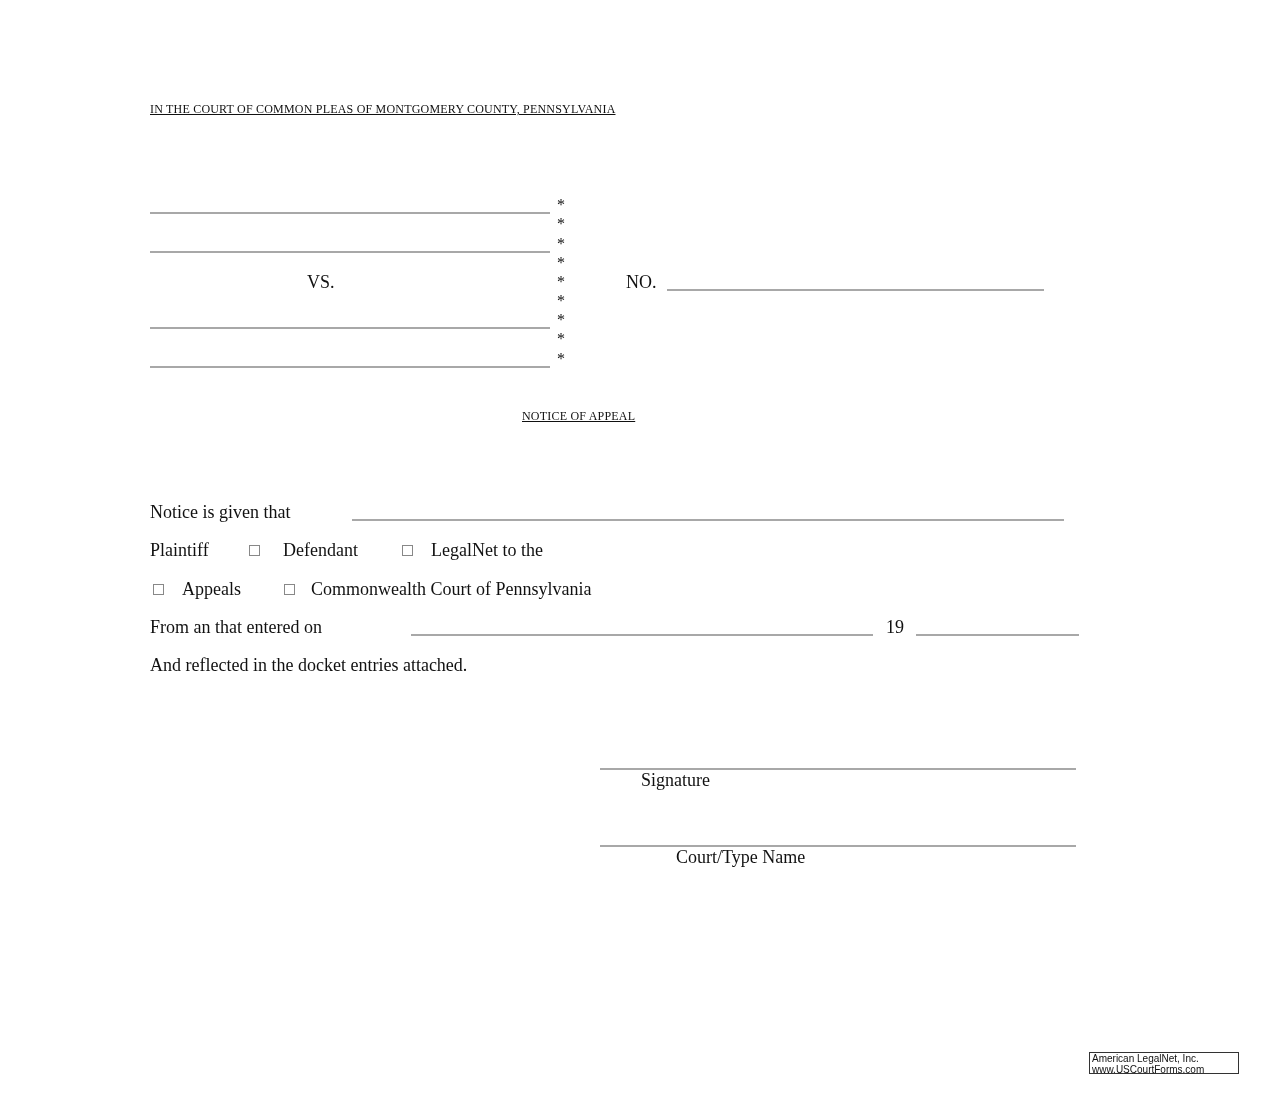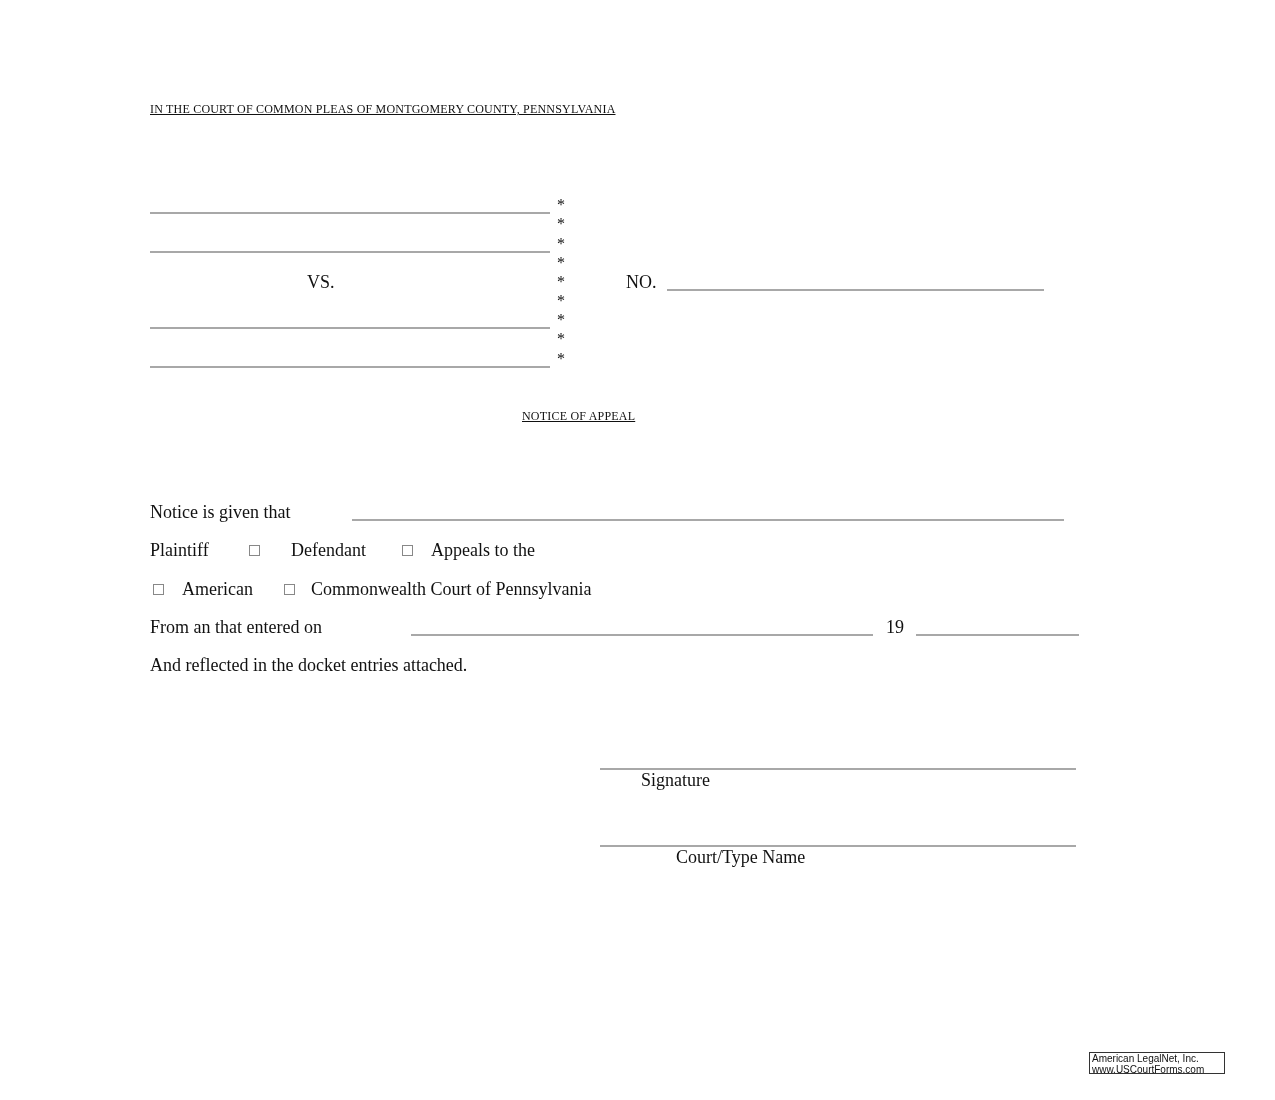"Defendant" div.abs { left: 291px -> 283px }
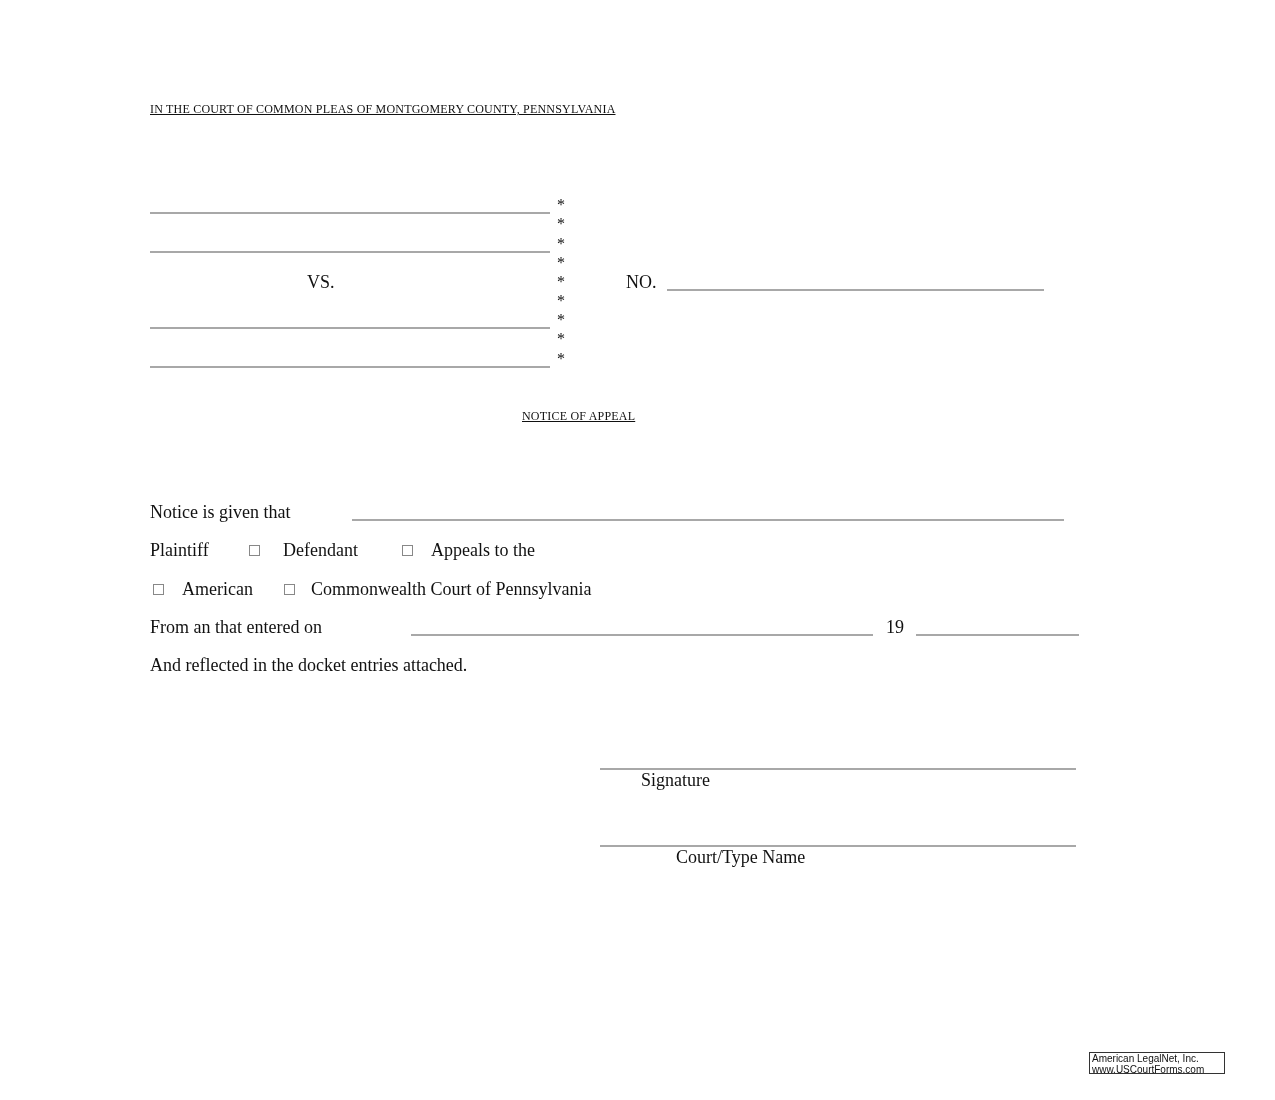"Appeals to the" div.abs { text: Appeals -> LegalNet }
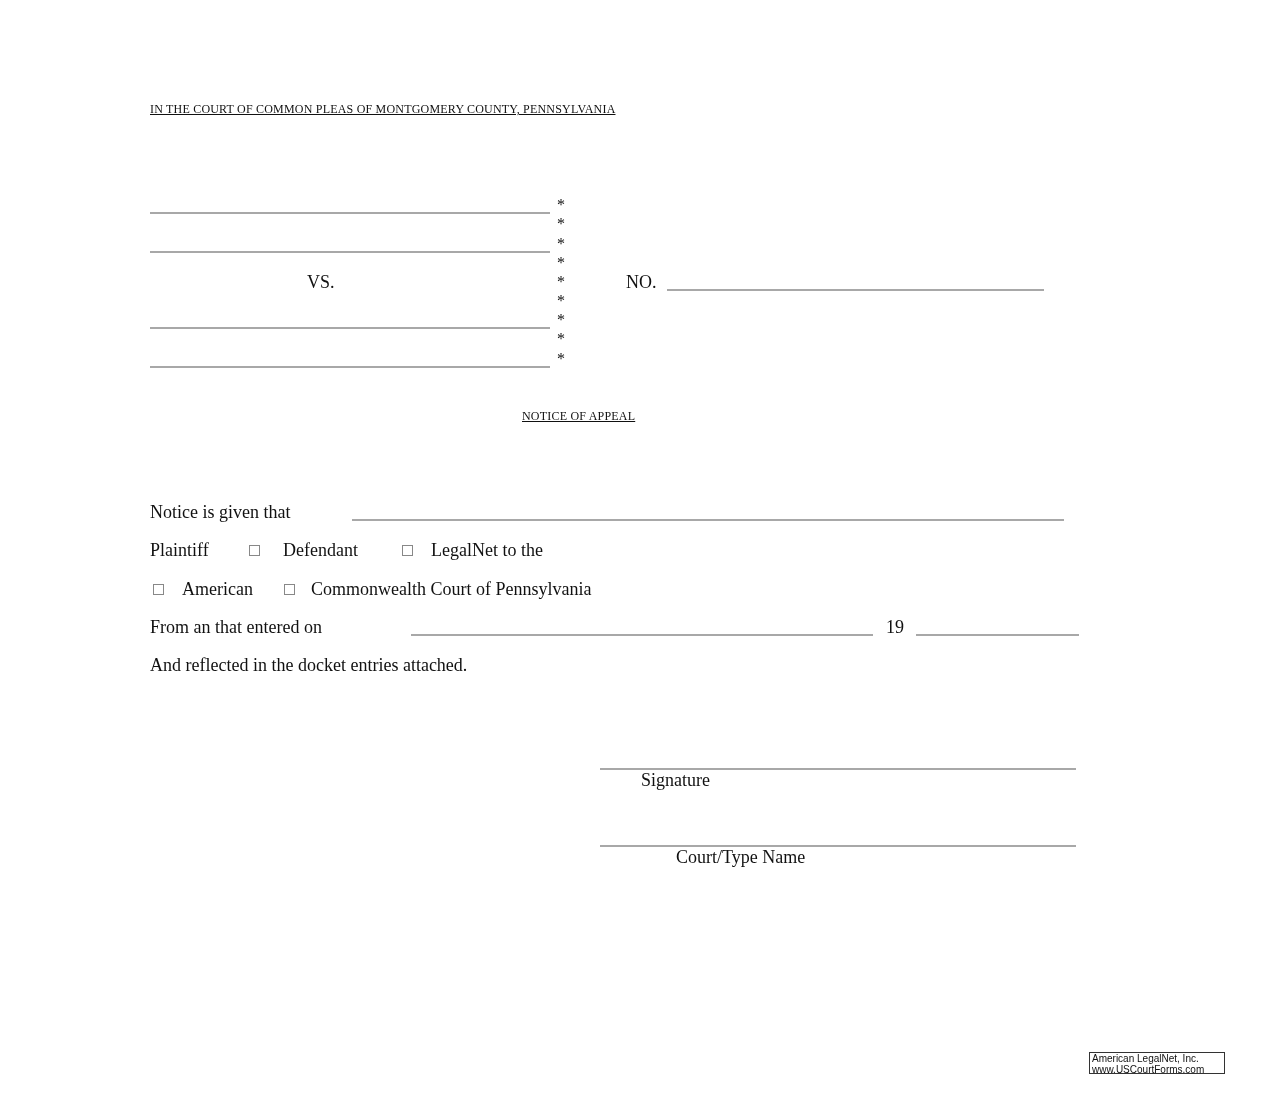"American" div.abs { text: American -> Appeals }
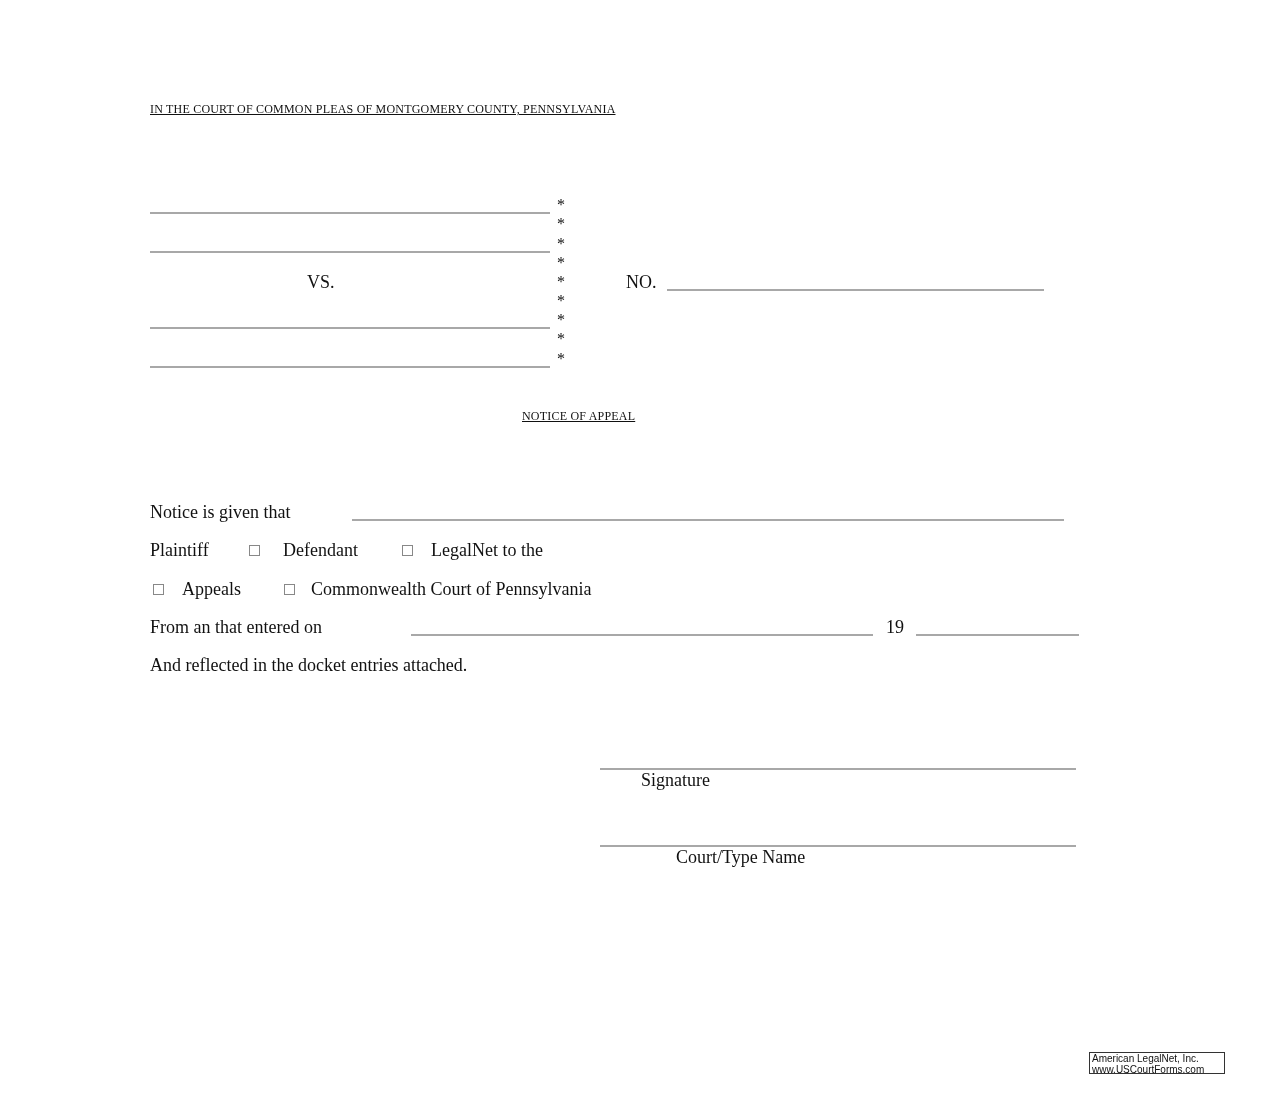"American LegalNet, Inc." .footer-box { width: 136px -> 150px }
